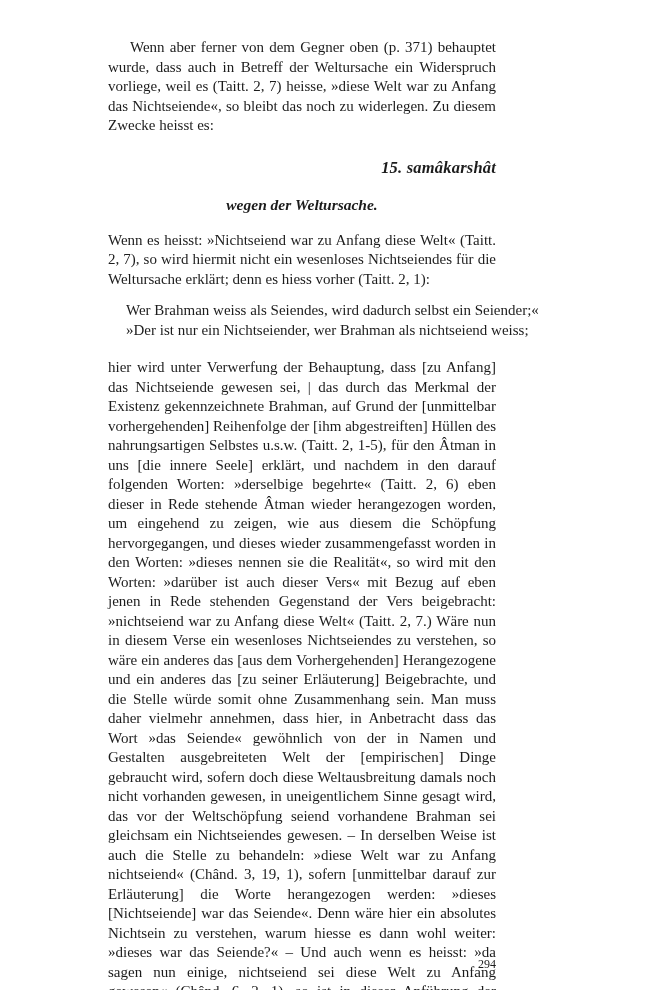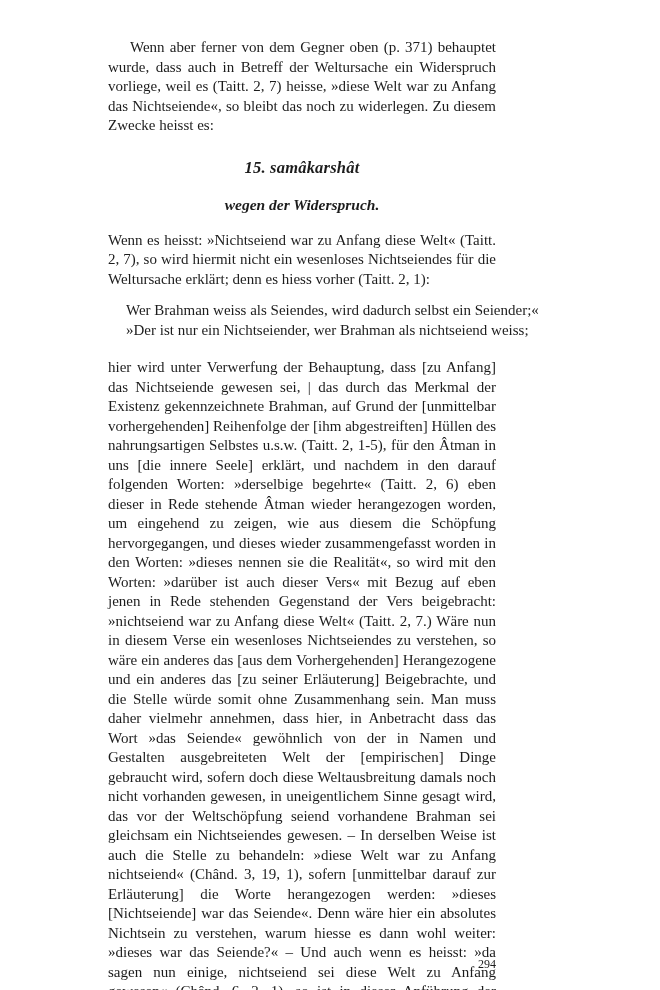"15. samâkarshât" .section-title { text-align: center -> right }
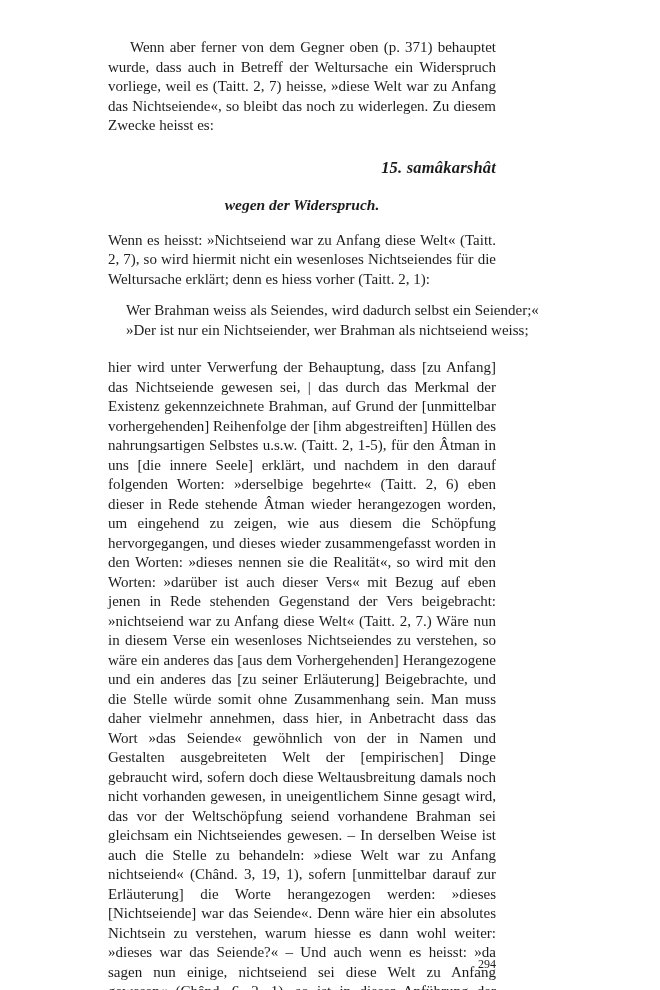"wegen der Widerspruch." h3.section-subtitle { text: Widerspruch -> Weltursache }
